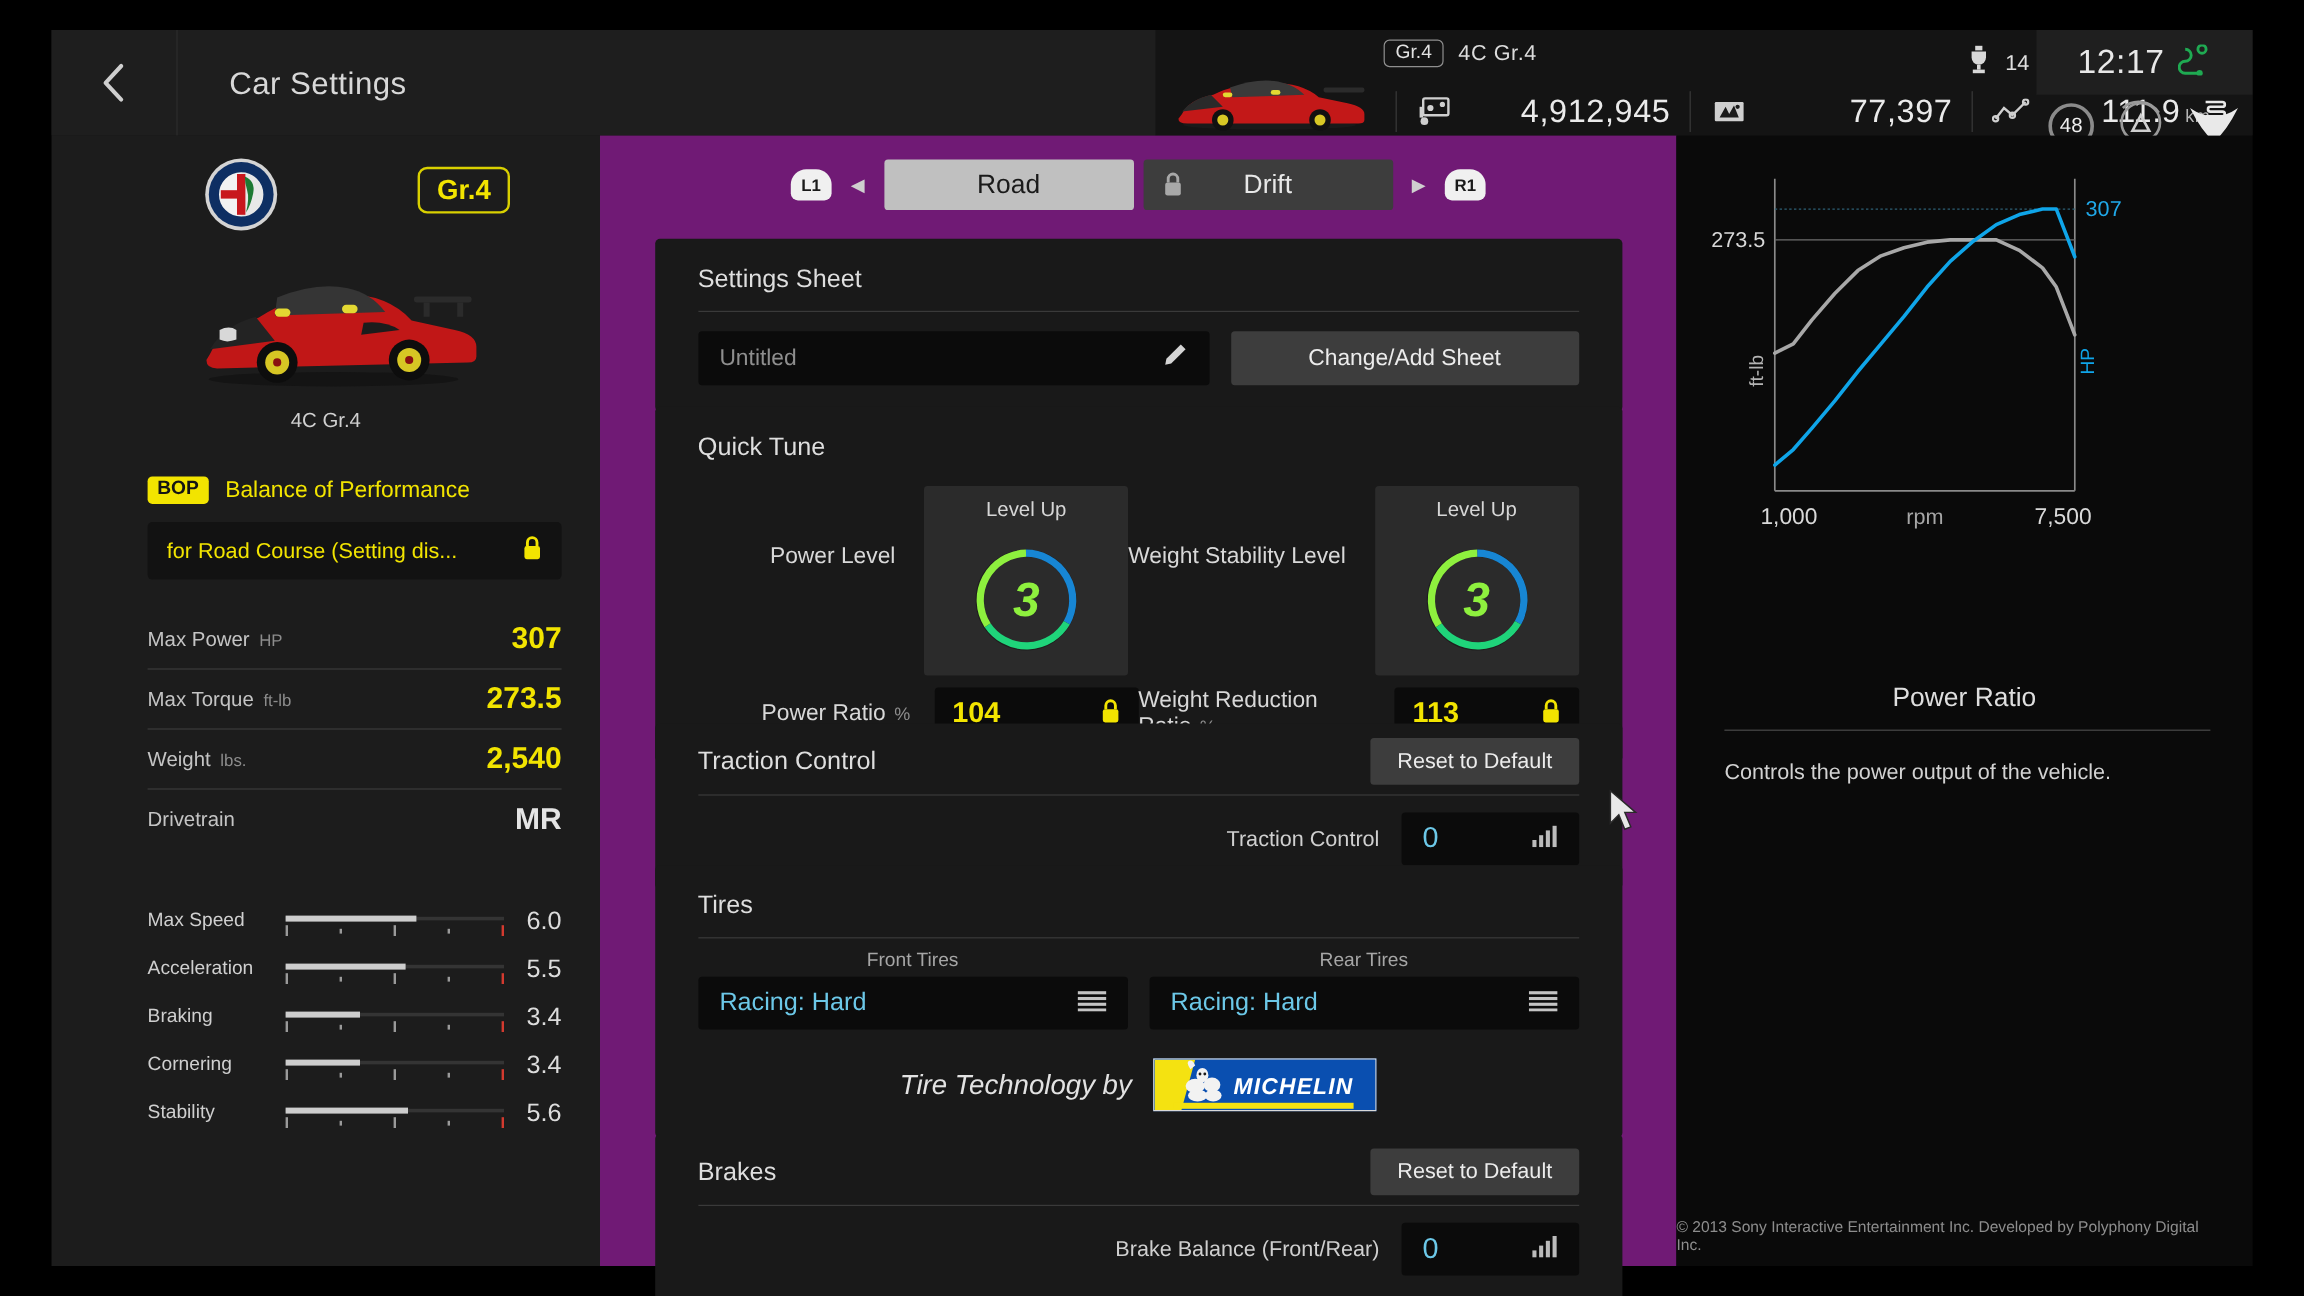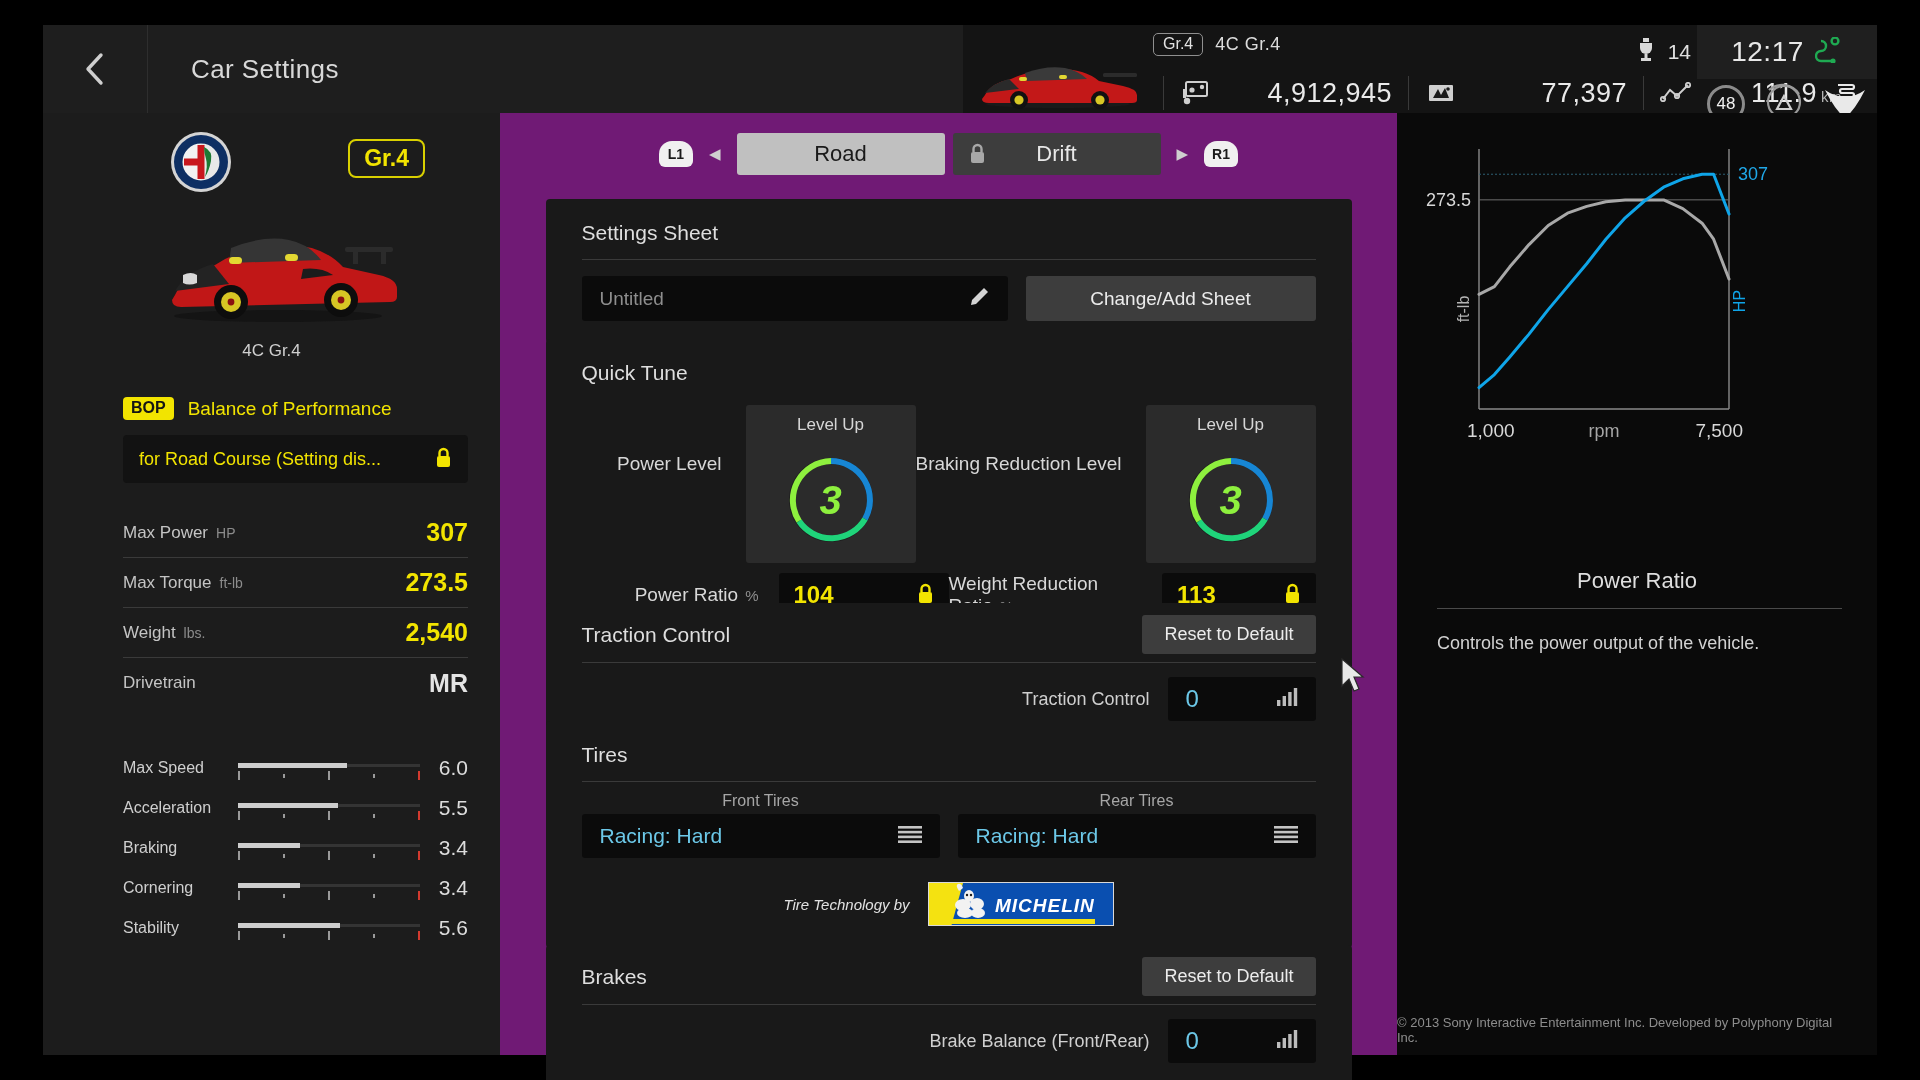"14" .trophy-num { font-size: 21px -> 18px }
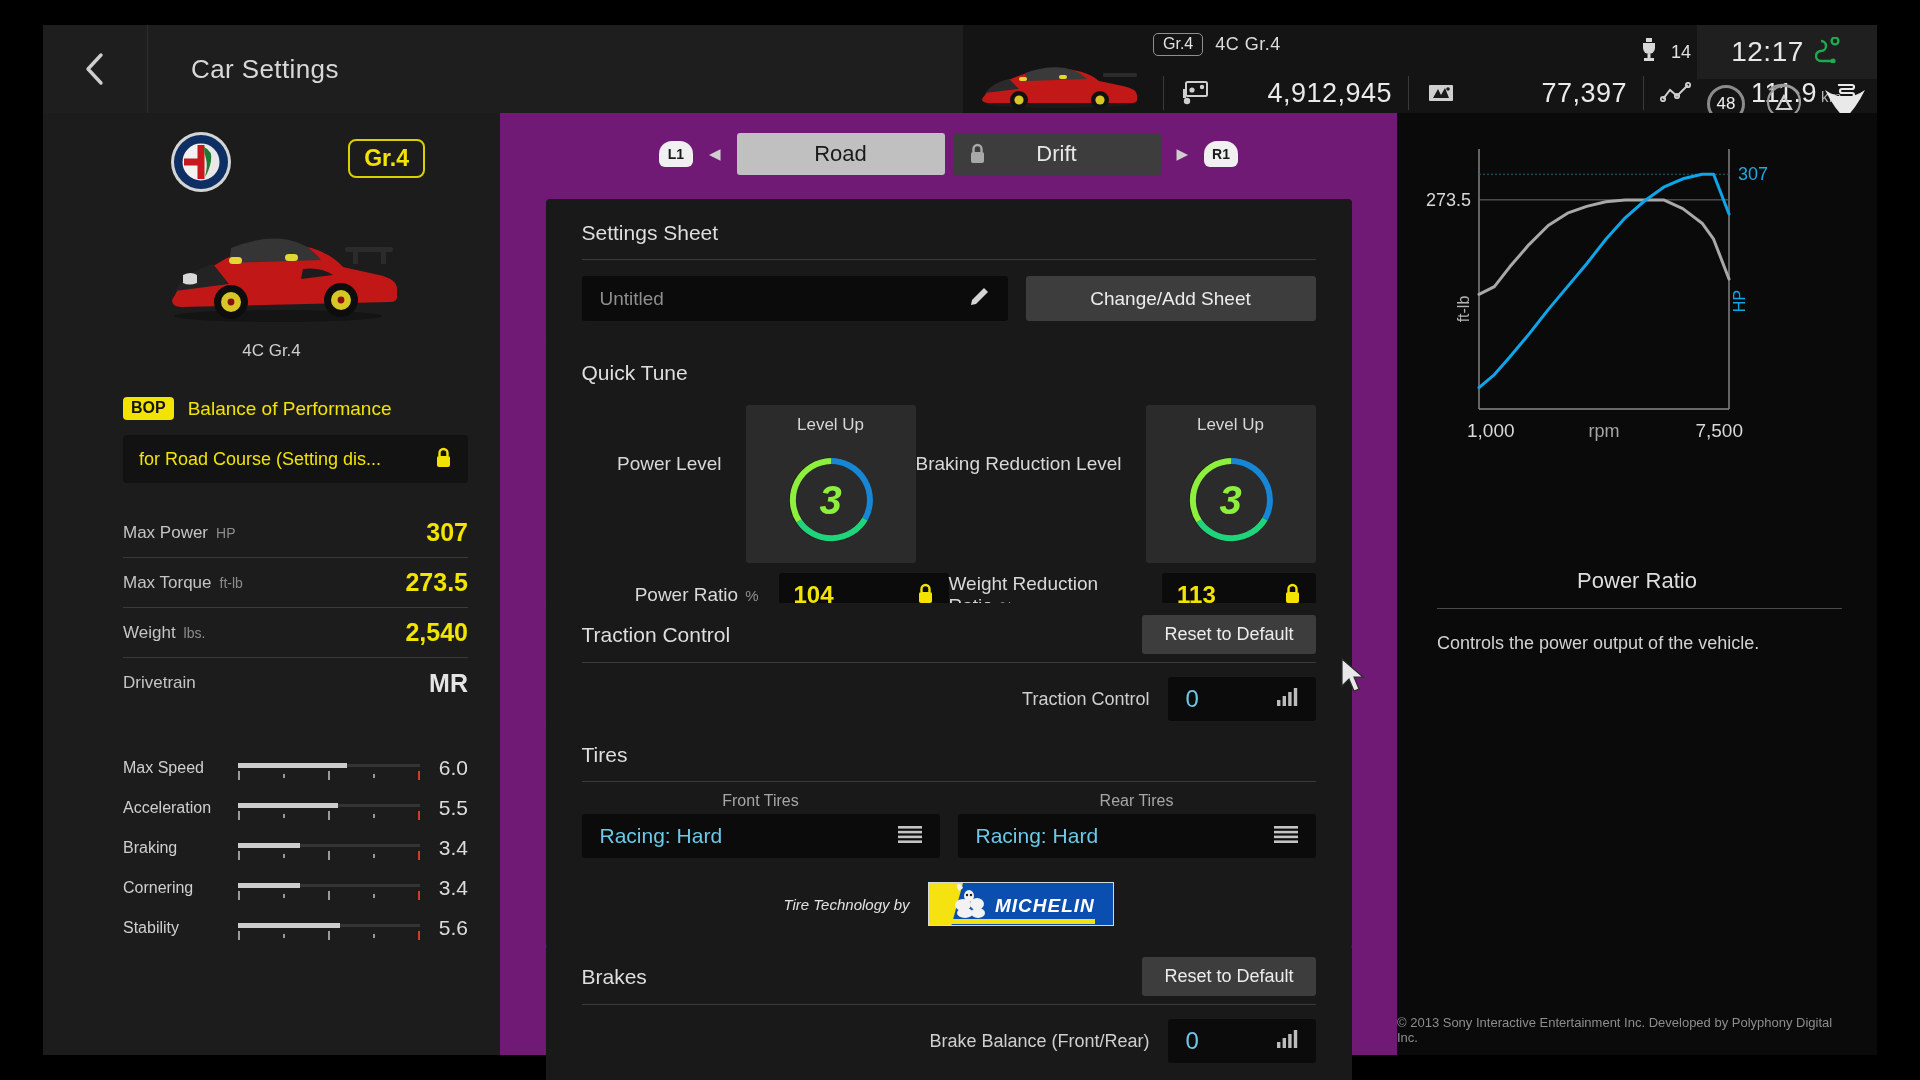"Braking Reduction Level" div.qt-label { text: Braking Reduction -> Weight Stability }
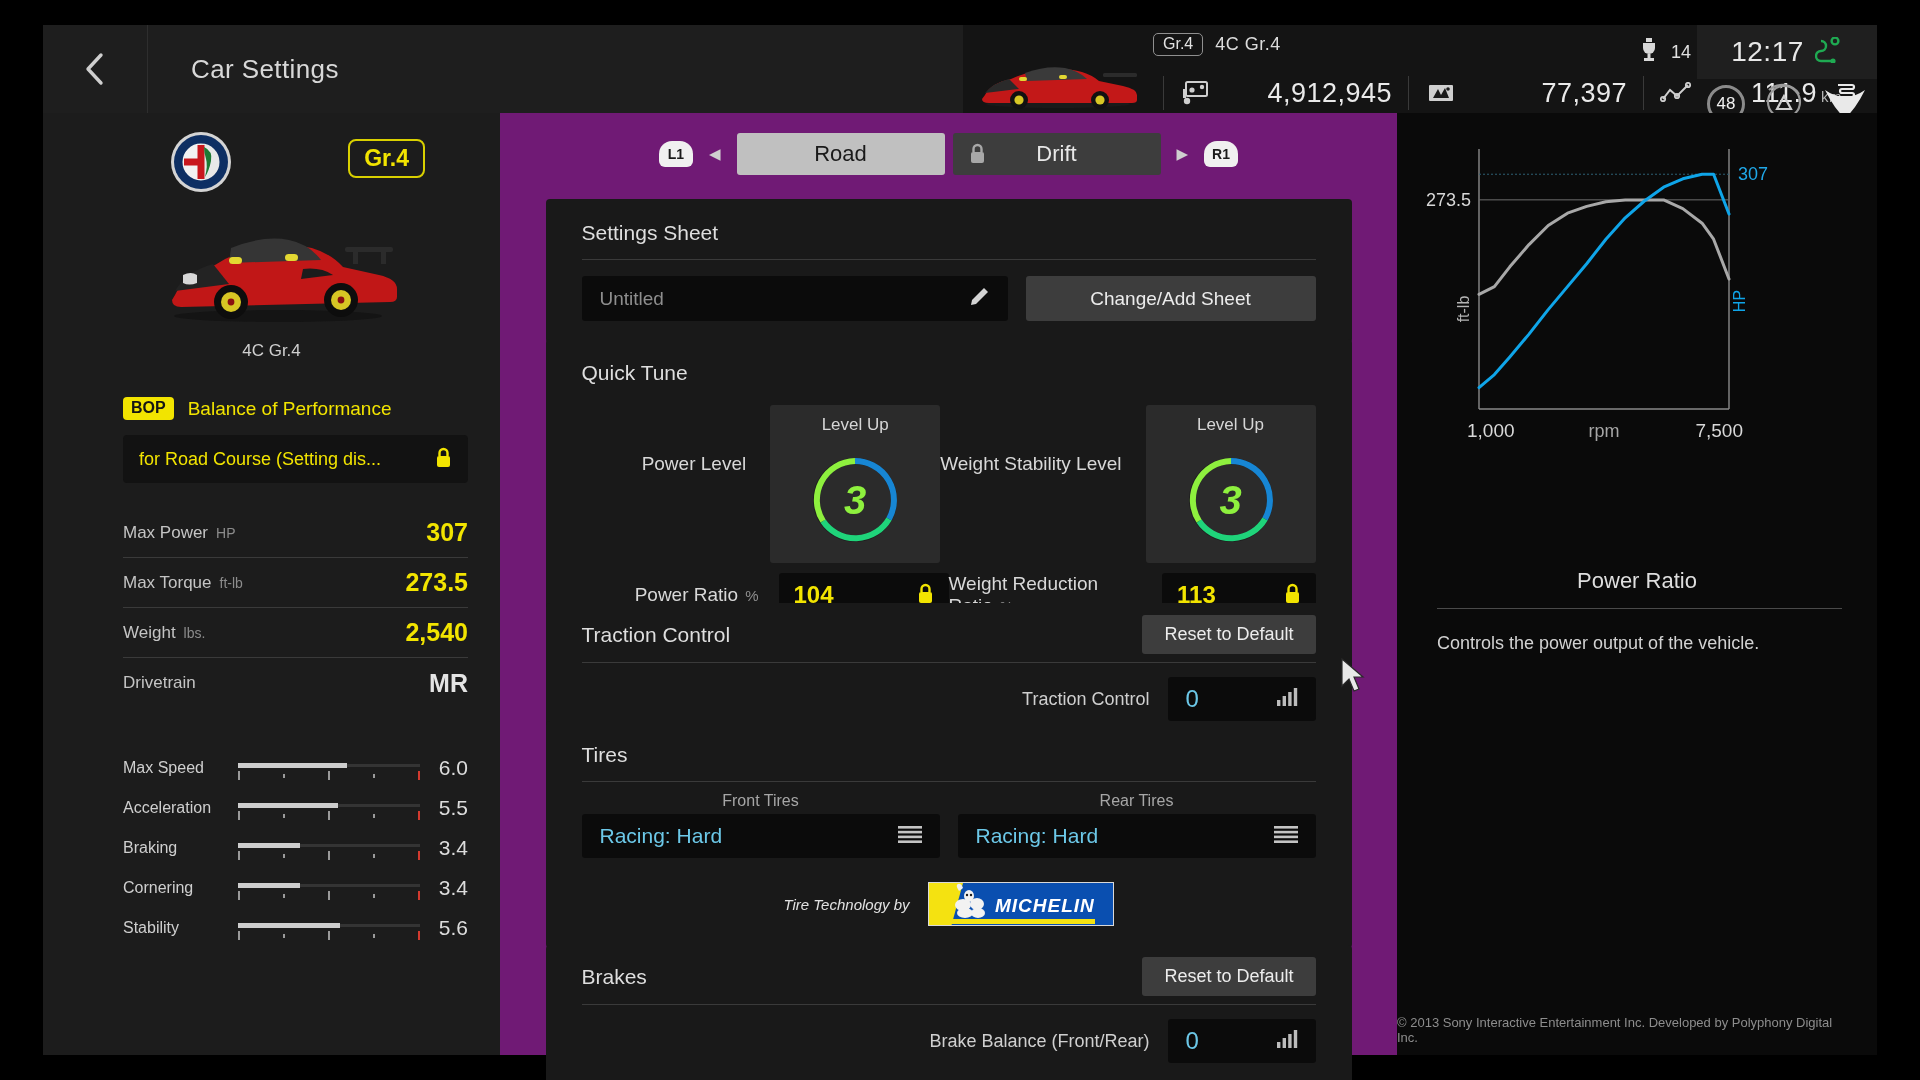"Tire Technology by" .tiretech { font-size: 15px -> 23px }
